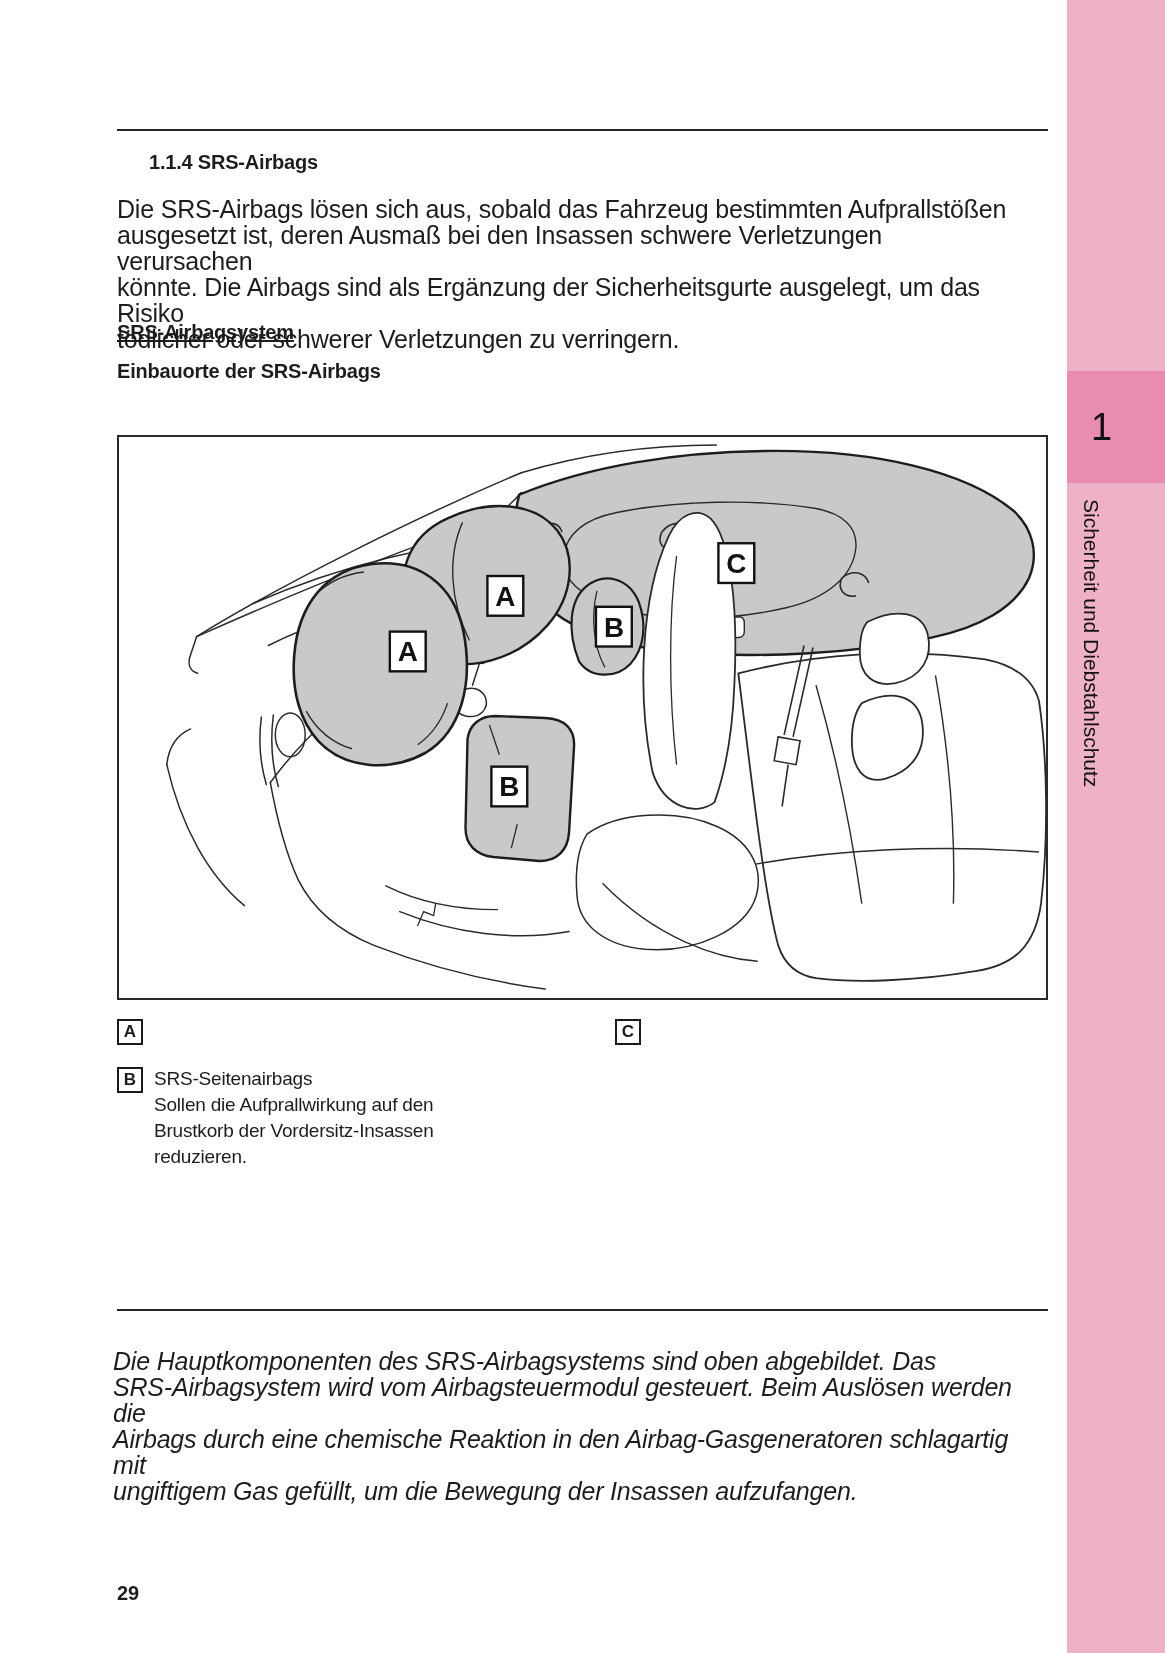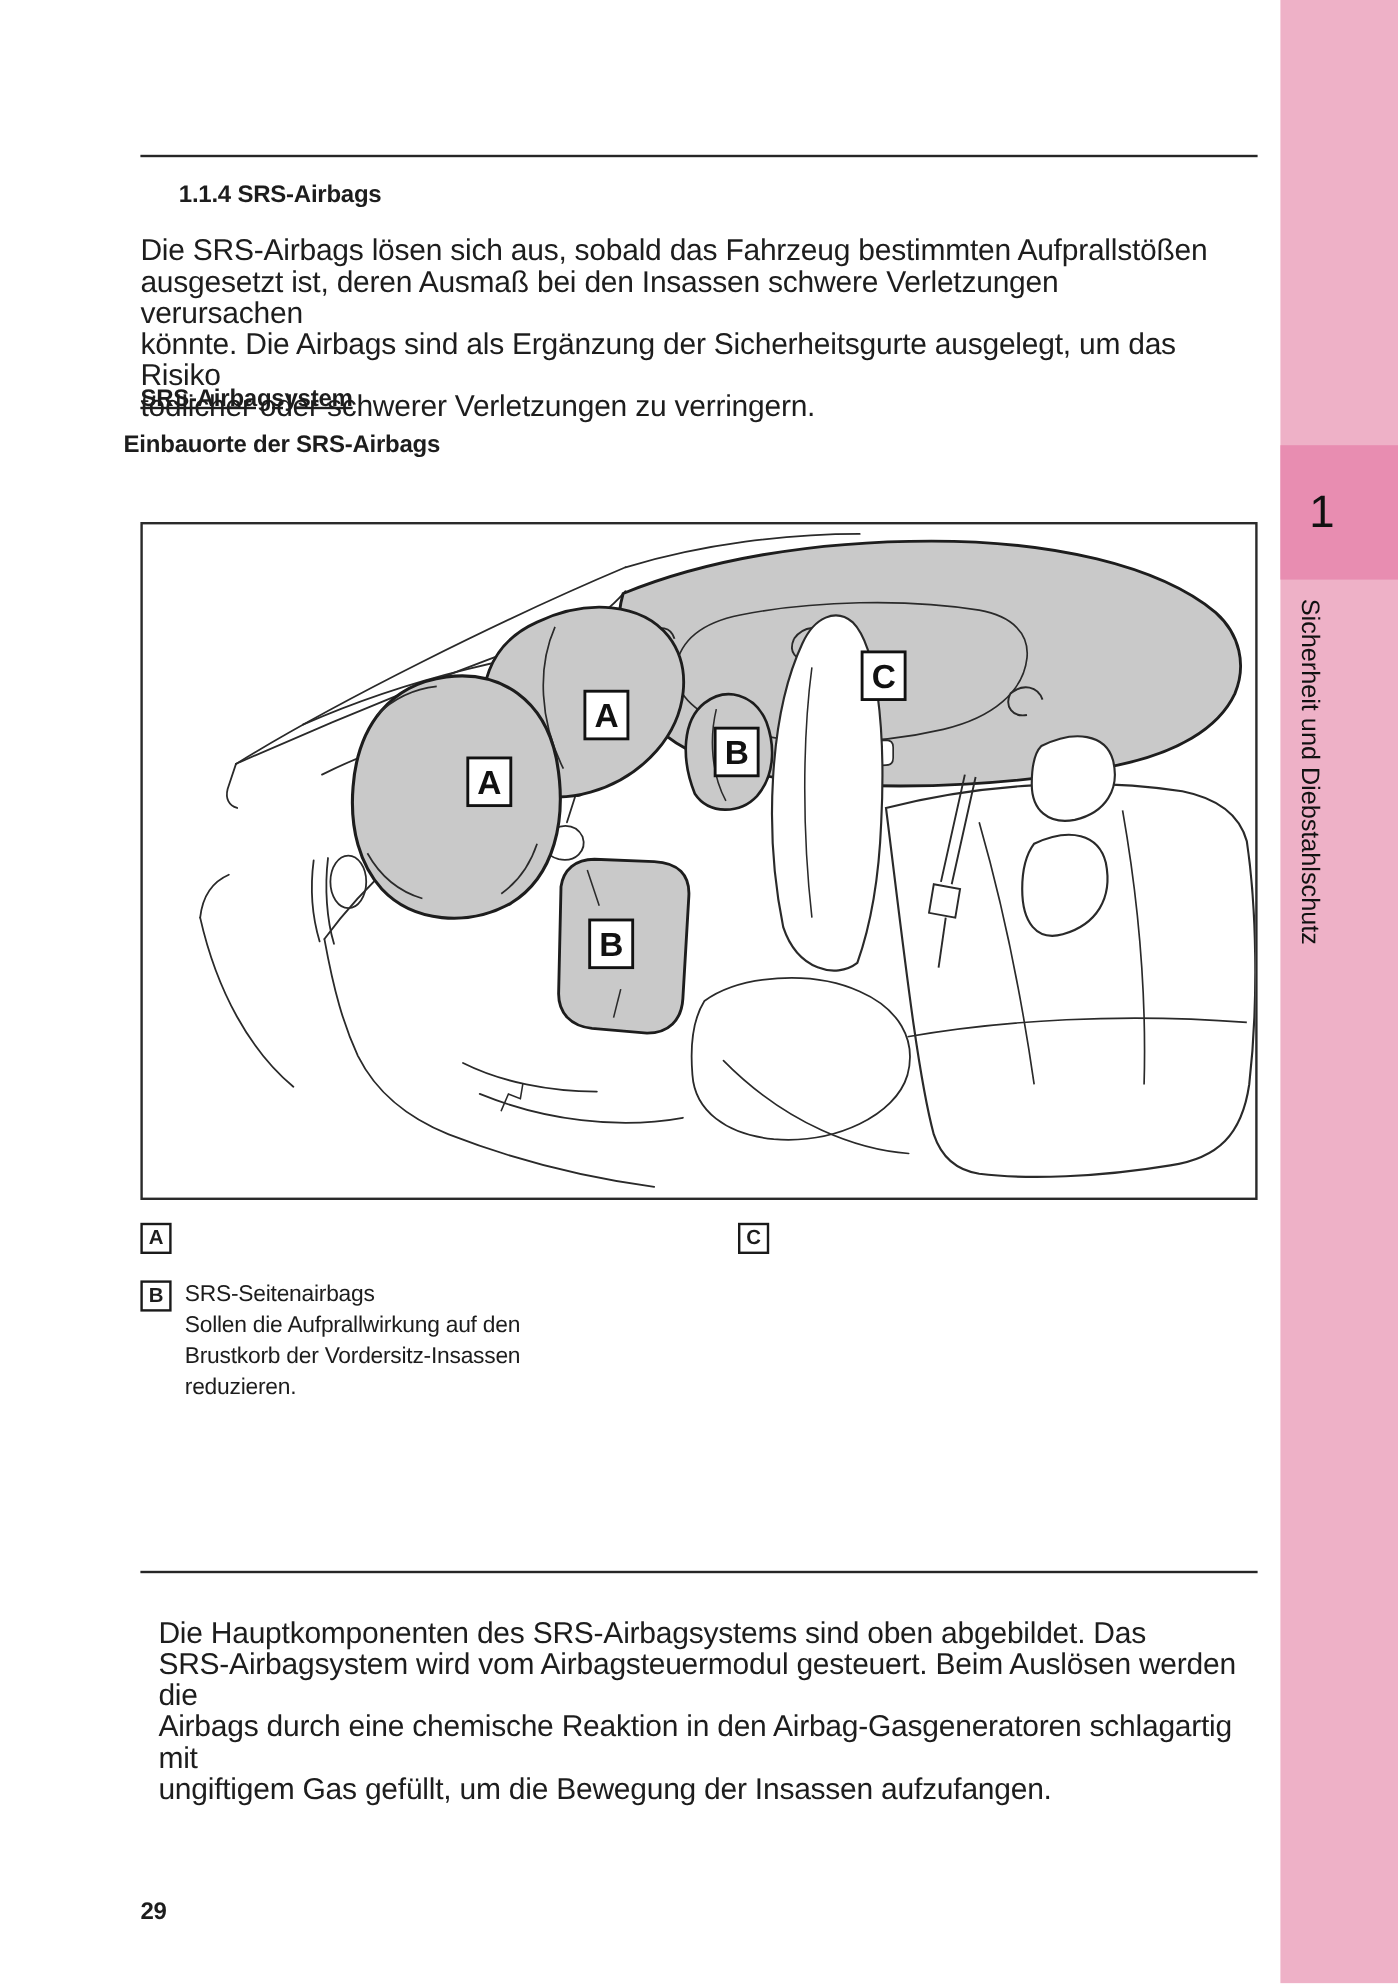"Einbauorte der SRS-Airbags" .subhead2 { left: 103px -> 117px }
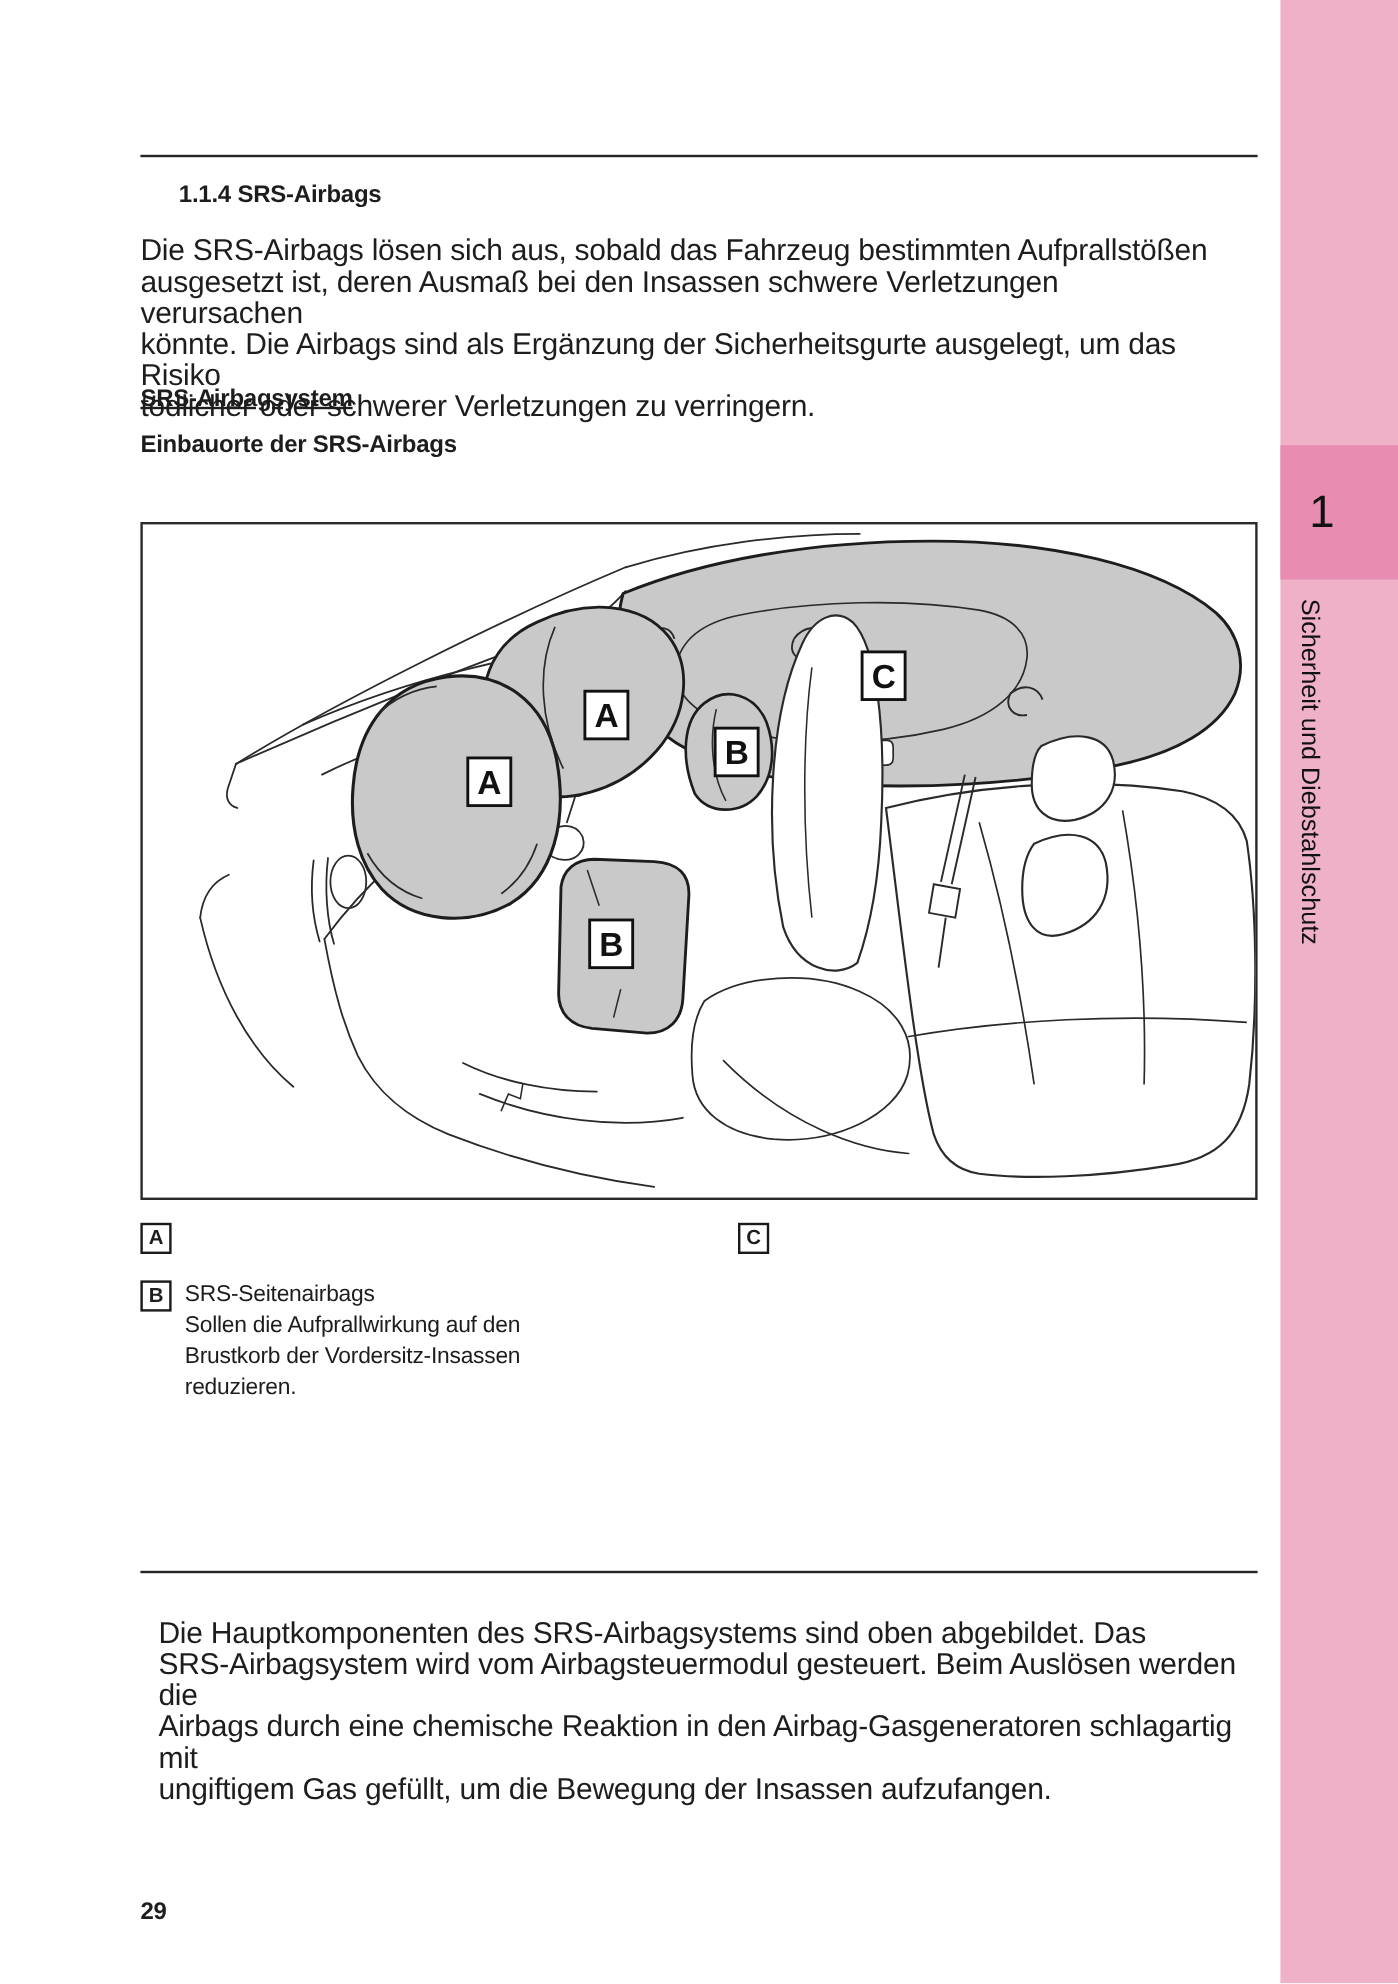"Die Hauptkomponenten des" .closing { font-style: none -> italic; left: 132px -> 113px }
